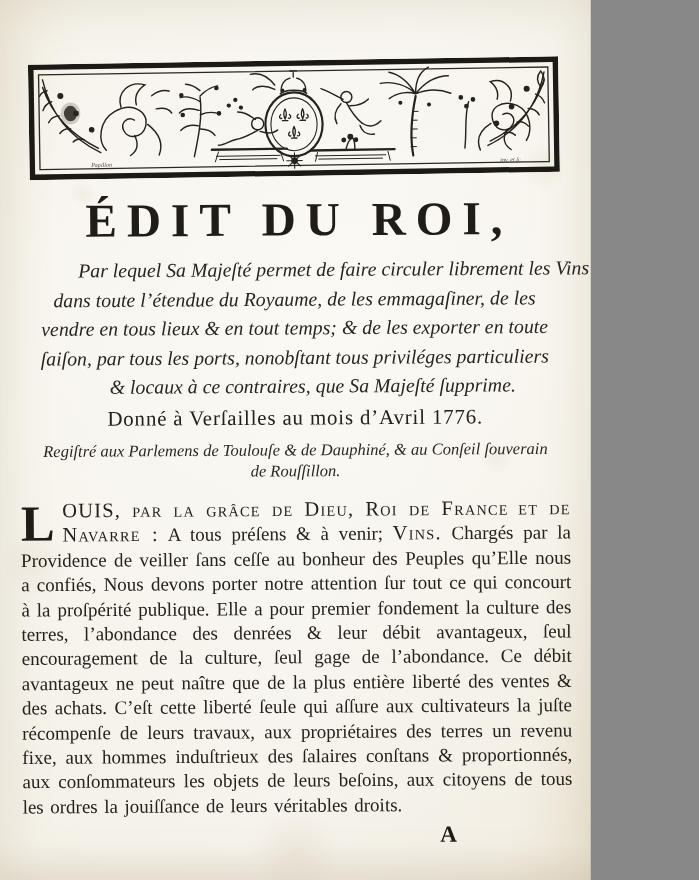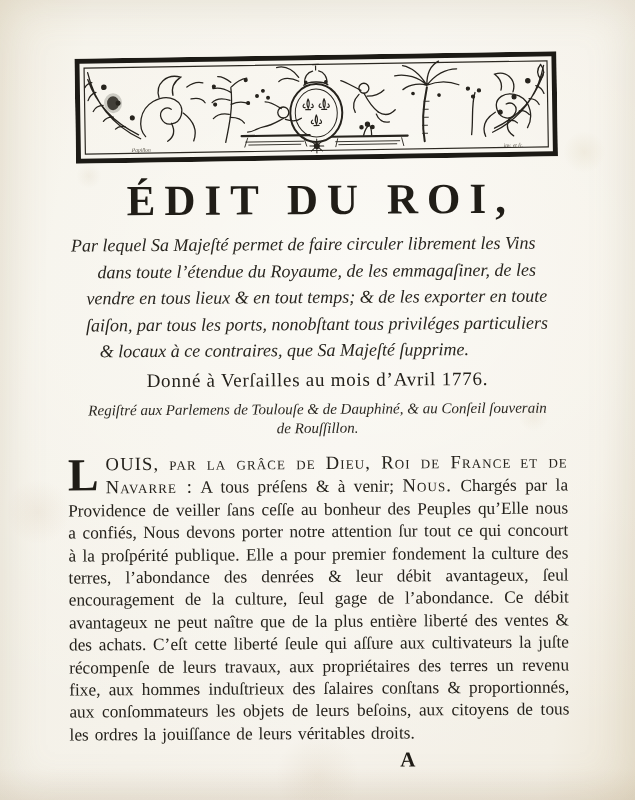"ÉDIT DU ROI," .page { width: 635px -> 537px }
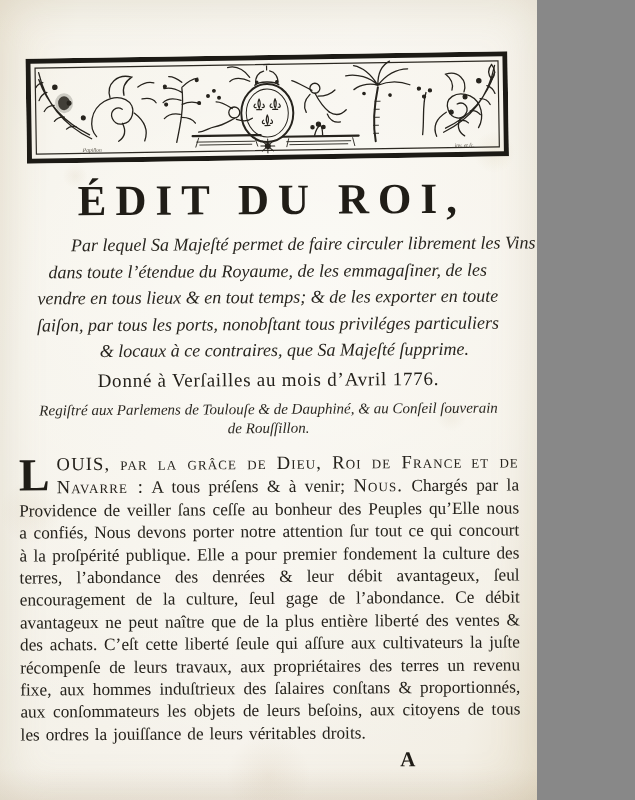"Nous." span.caps { text: Nous -> Vins }
